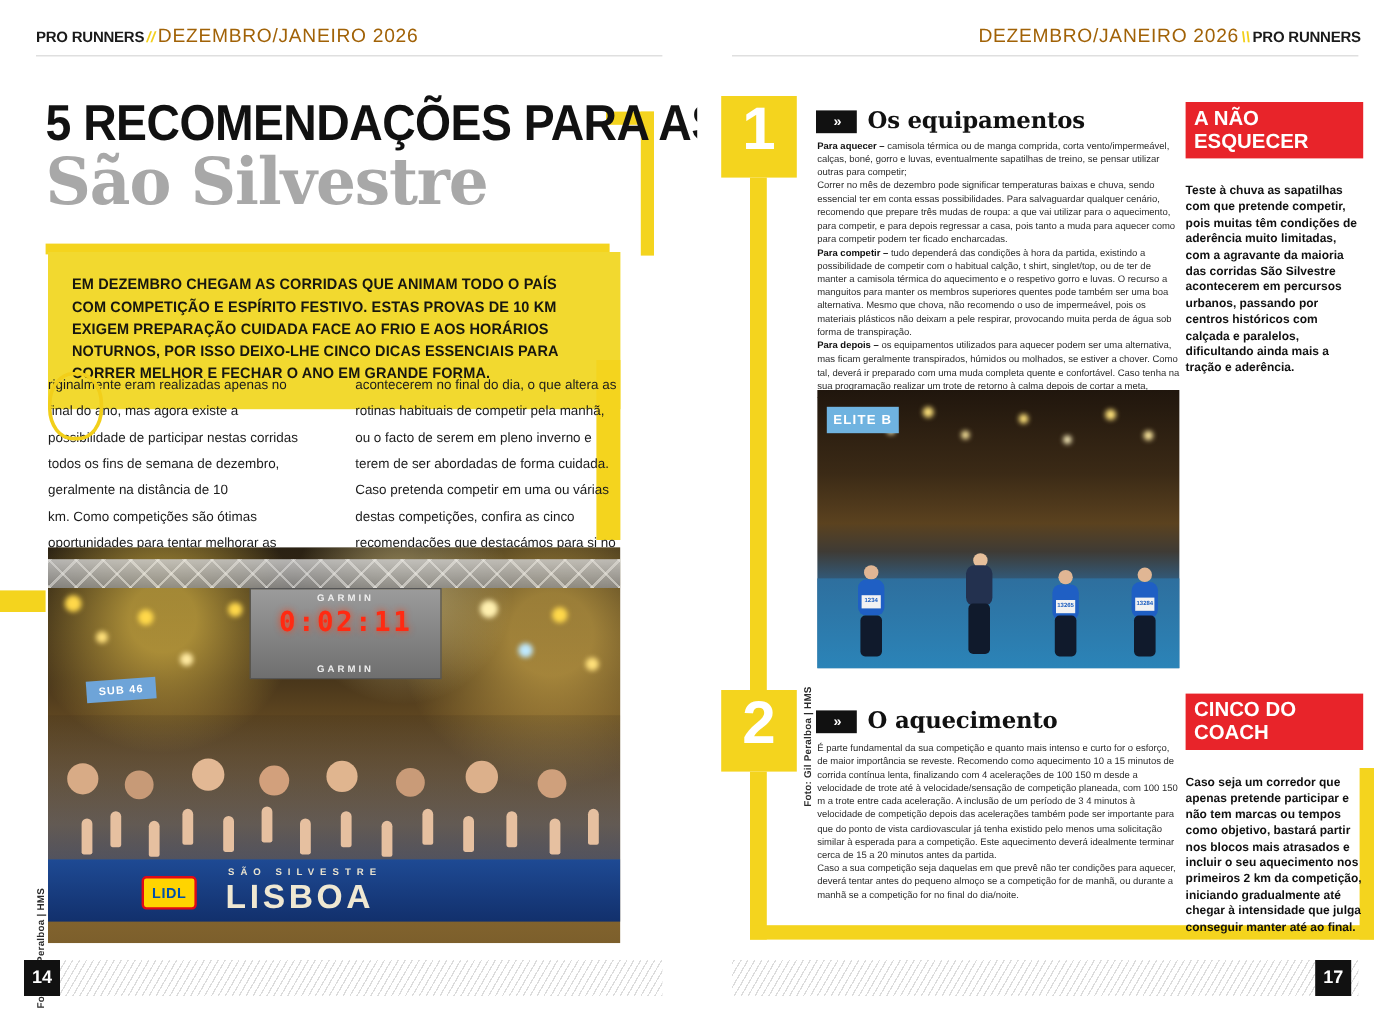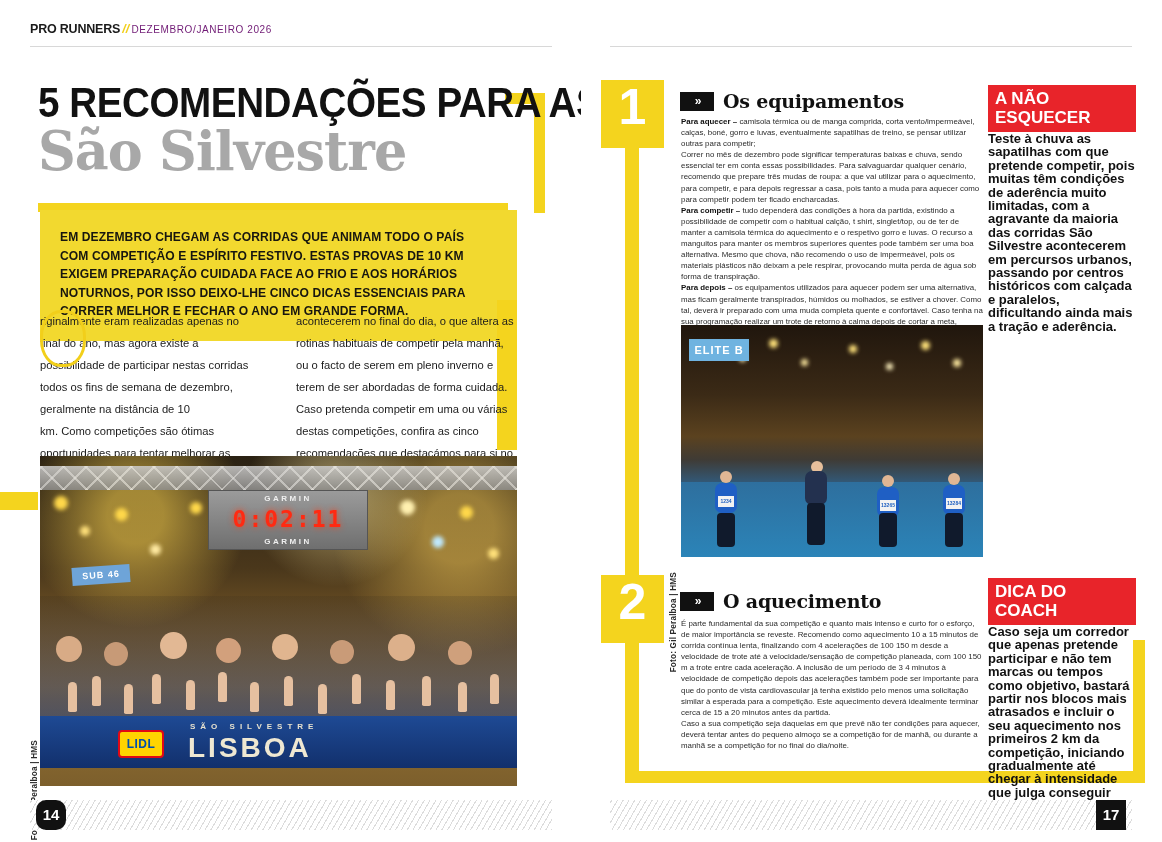"DEZEMBRO/JANEIRO 2026" .rh-date { color: #701a75 -> #a16207; font-size: 10px -> 16px }
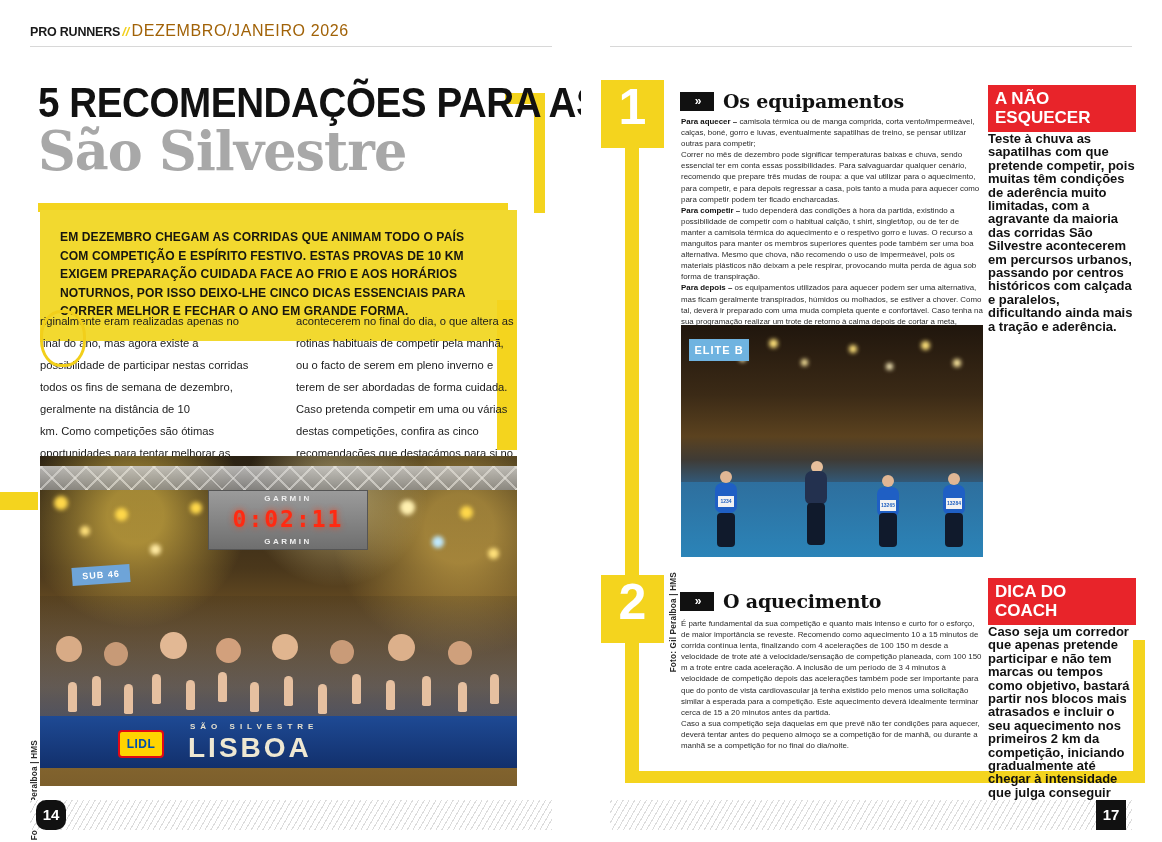"DEZEMBRO/JANEIRO 2026 \\ PRO RUNNERS" div.runhead { html: none -> <div> <span>DEZEMBRO/JANEIRO 2026</span><span>\\</span><span>PRO RUNNERS</span> </div> }
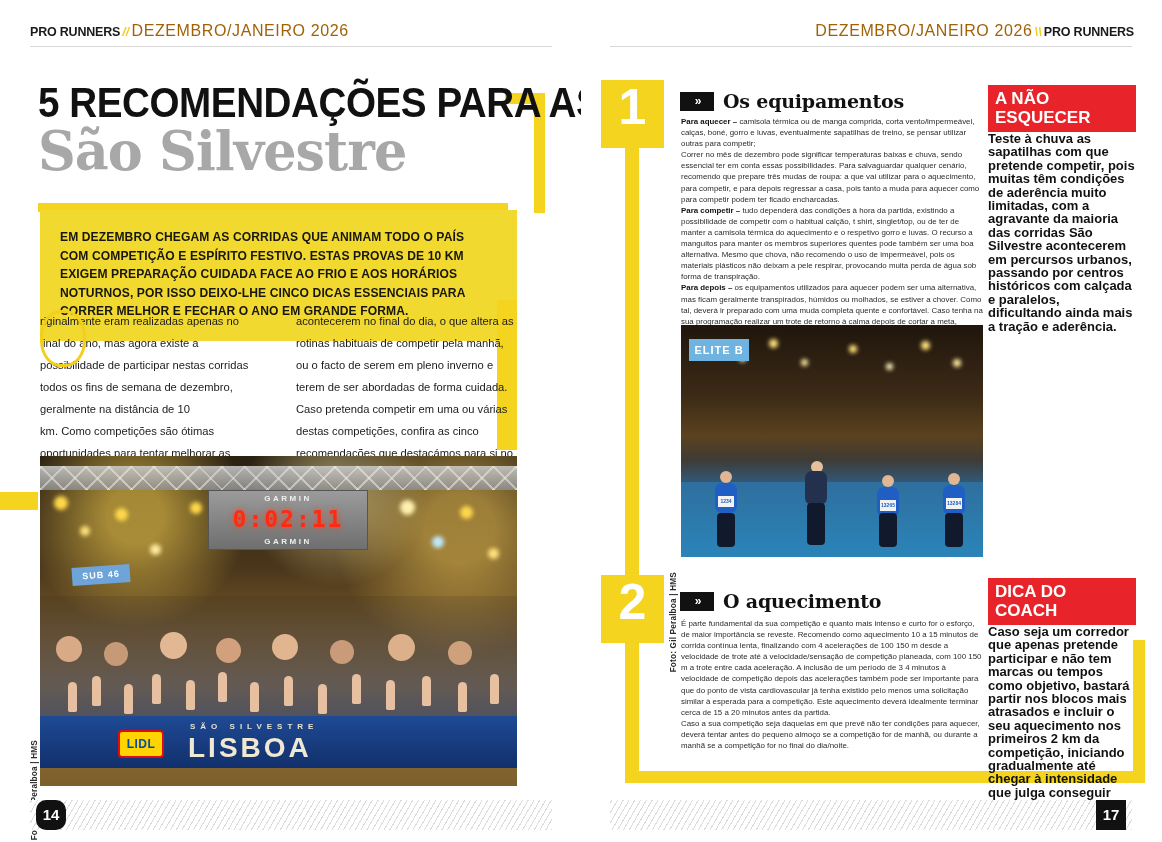"Teste à chuva as sapatilhas" .sbox .txt { font-size: 13px -> 10px; margin-top: 0 -> 21px }
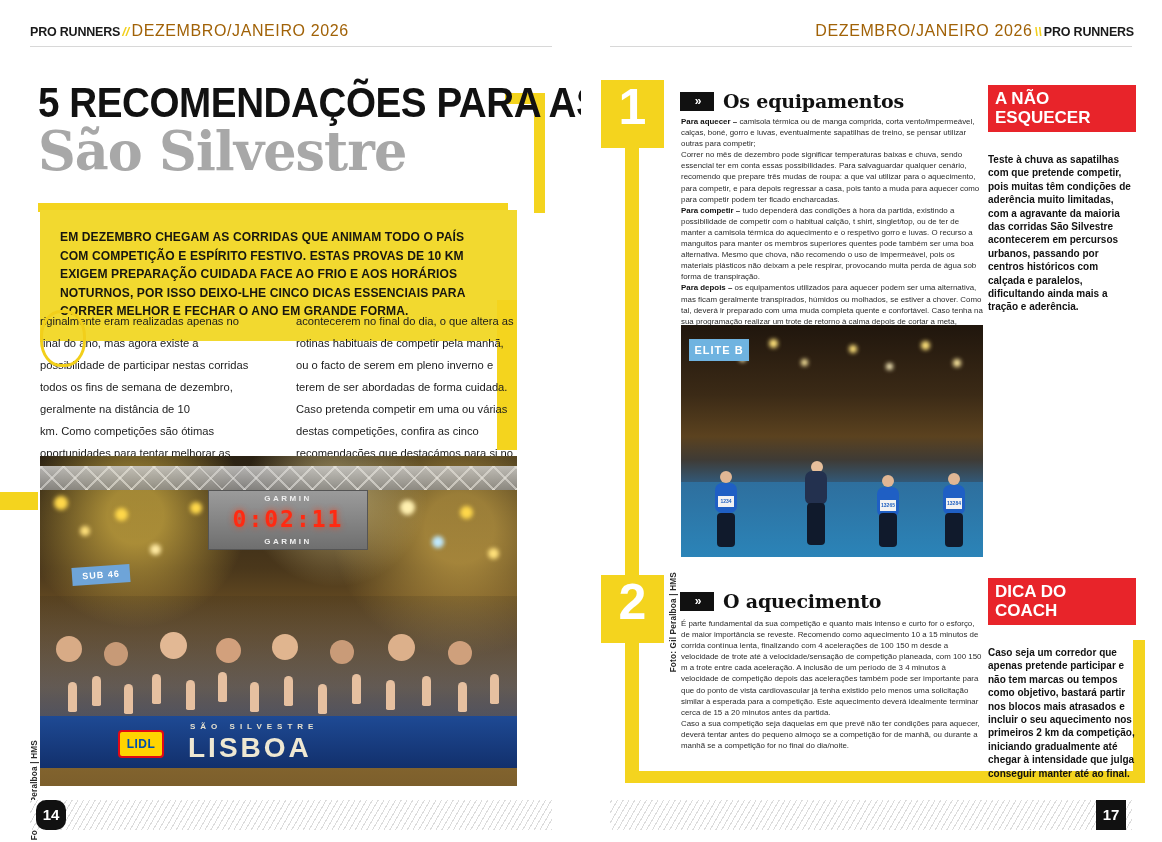"GARMIN" .clock { height: 60px -> 76px }
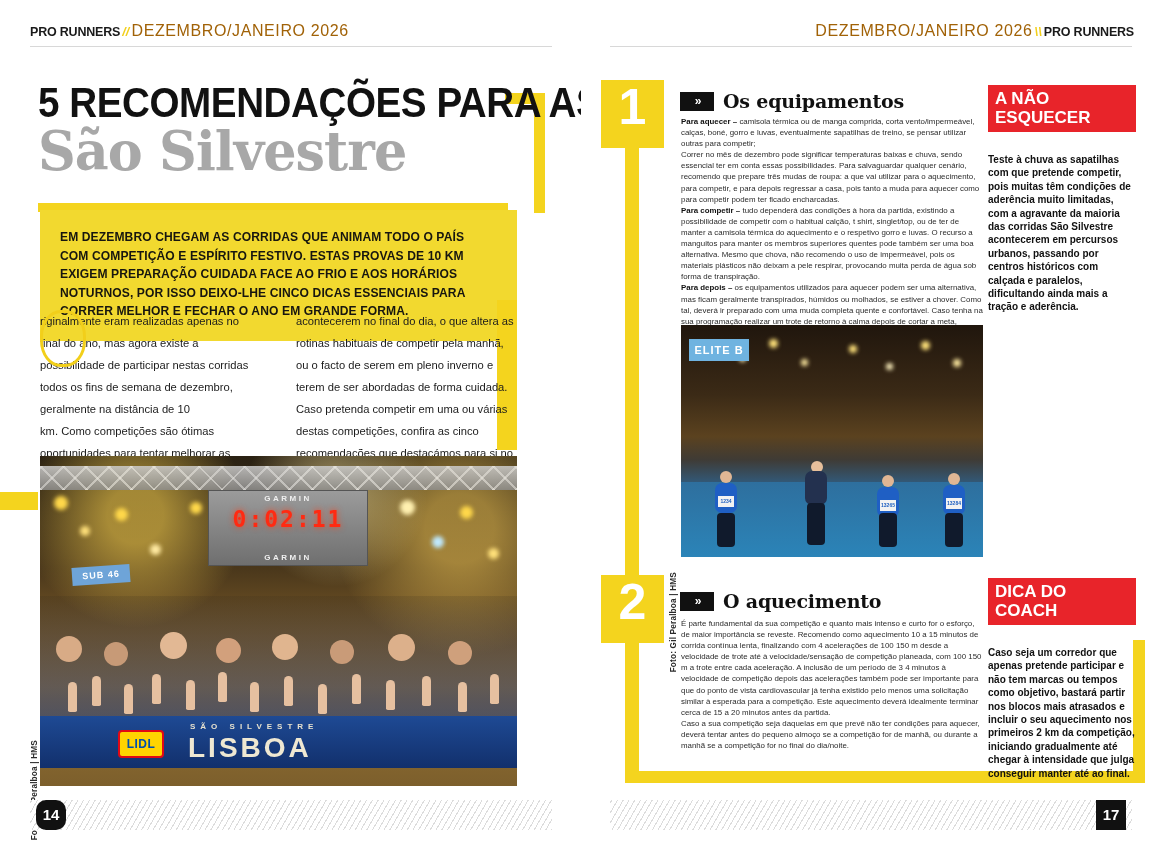"DICA DO COACH" div.cap { text: DICA -> CINCO }
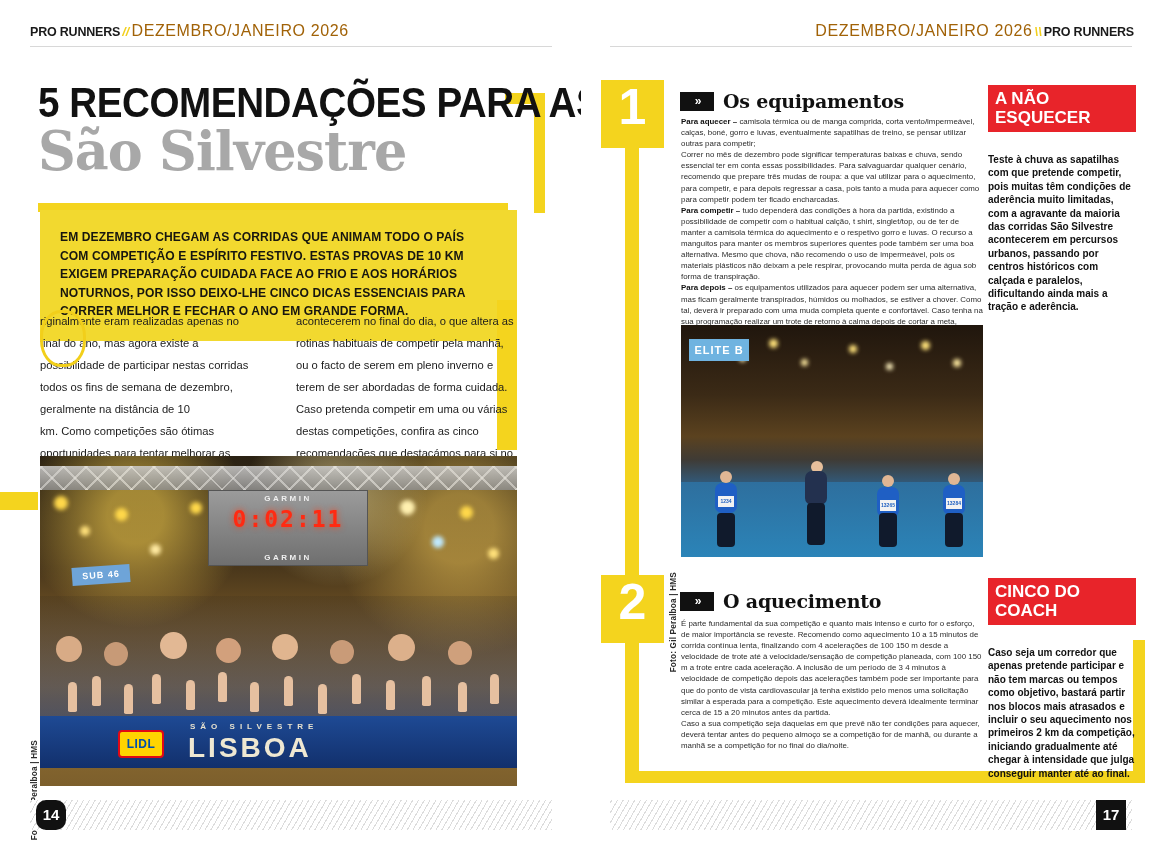"14" div.pagenum { border-radius: 10px -> none; left: 36px -> 20px }
